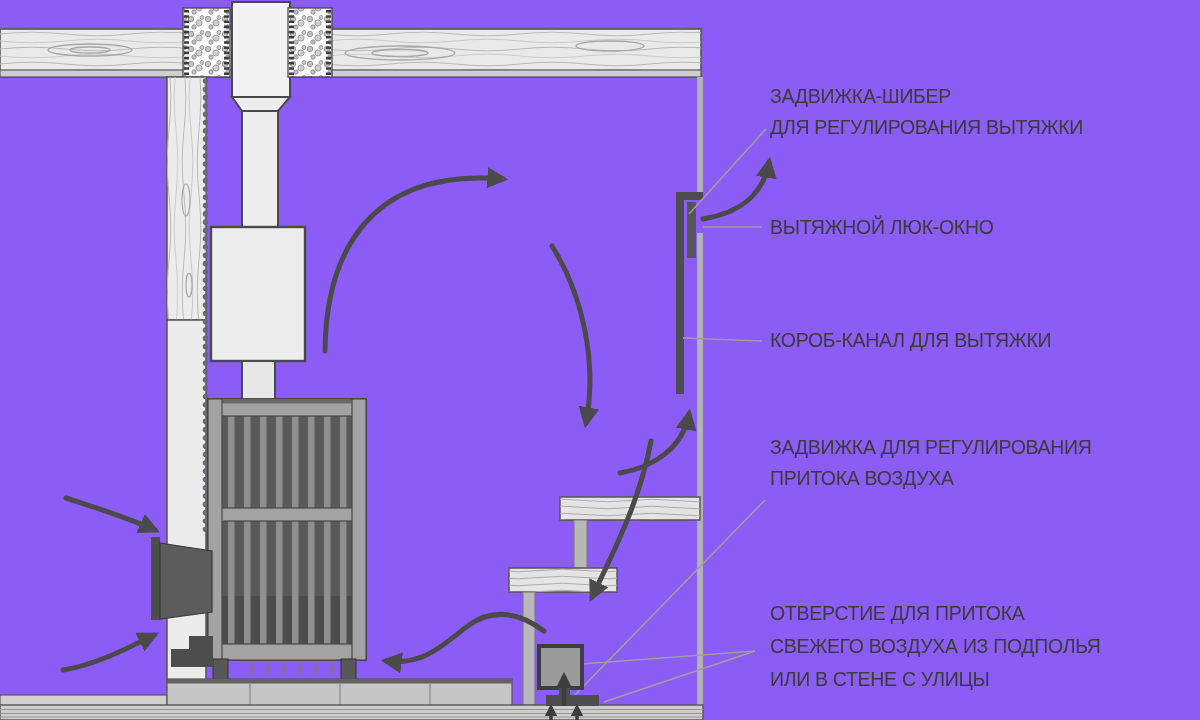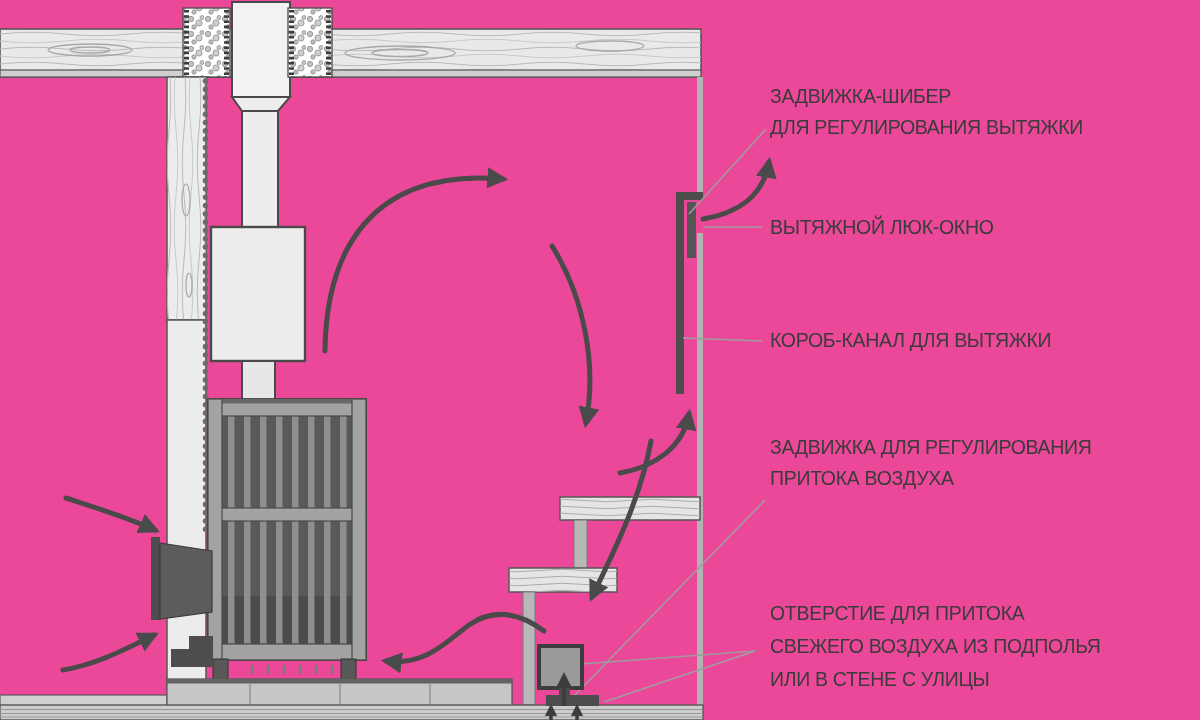"ЗАДВИЖКА-ШИБЕР" #stage { background: #ec4899 -> #8b5cf6 }
